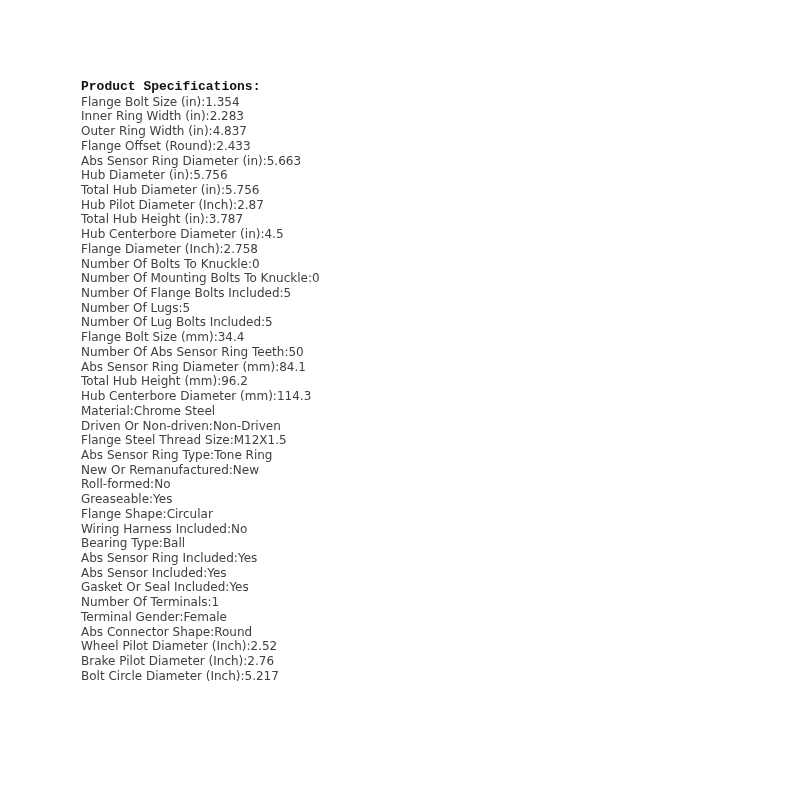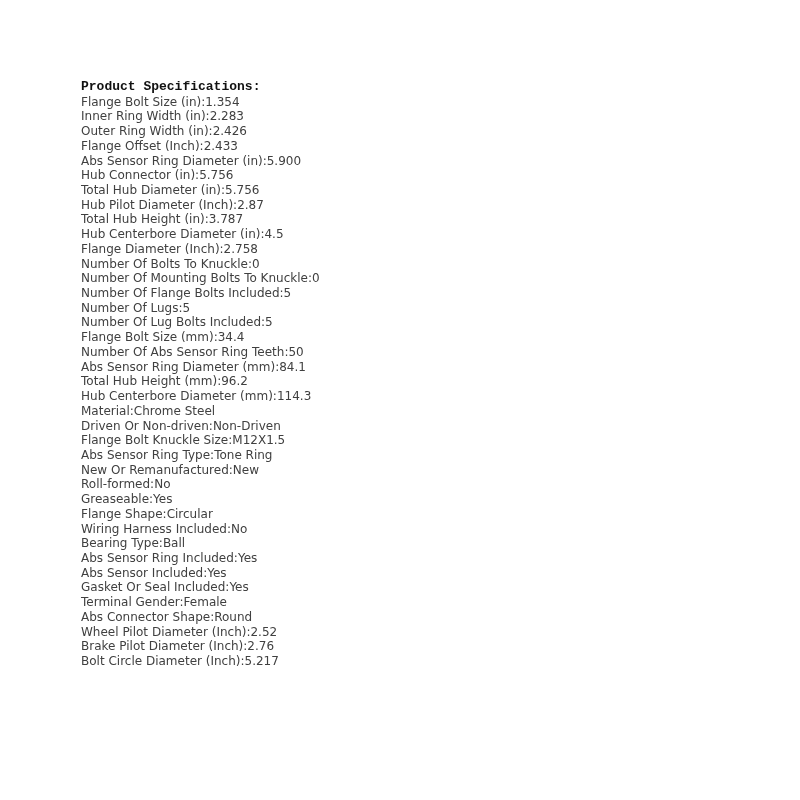"2.426" span.spec-value { text: 2.426 -> 4.837 }
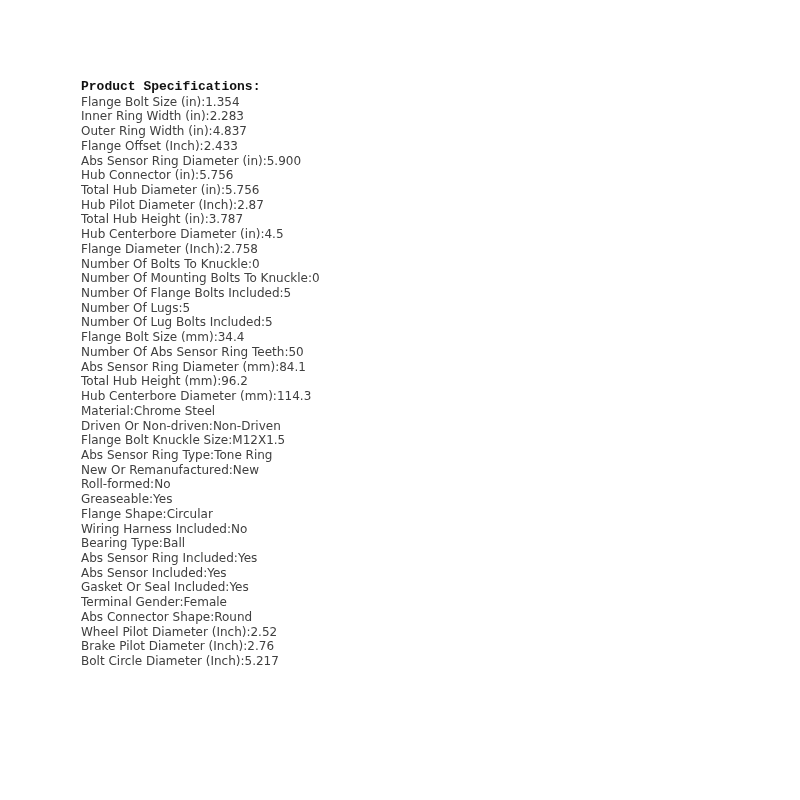"Flange Offset (Inch):" span.spec-label { text: Inch -> Round }
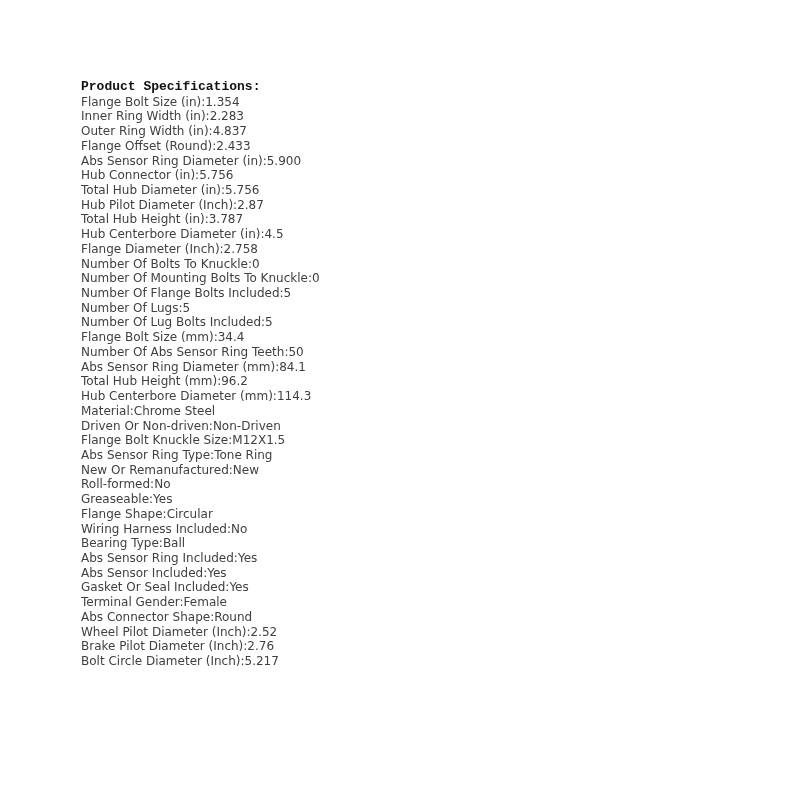"5.900" span.spec-value { text: 5.900 -> 5.663 }
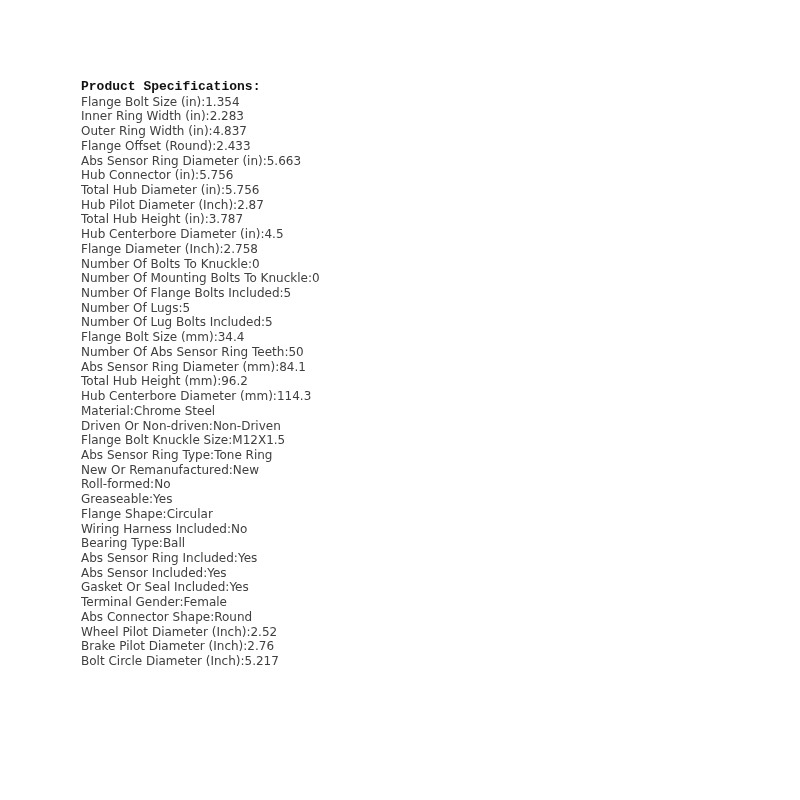"Hub Connector (in):" span.spec-label { text: Connector -> Diameter }
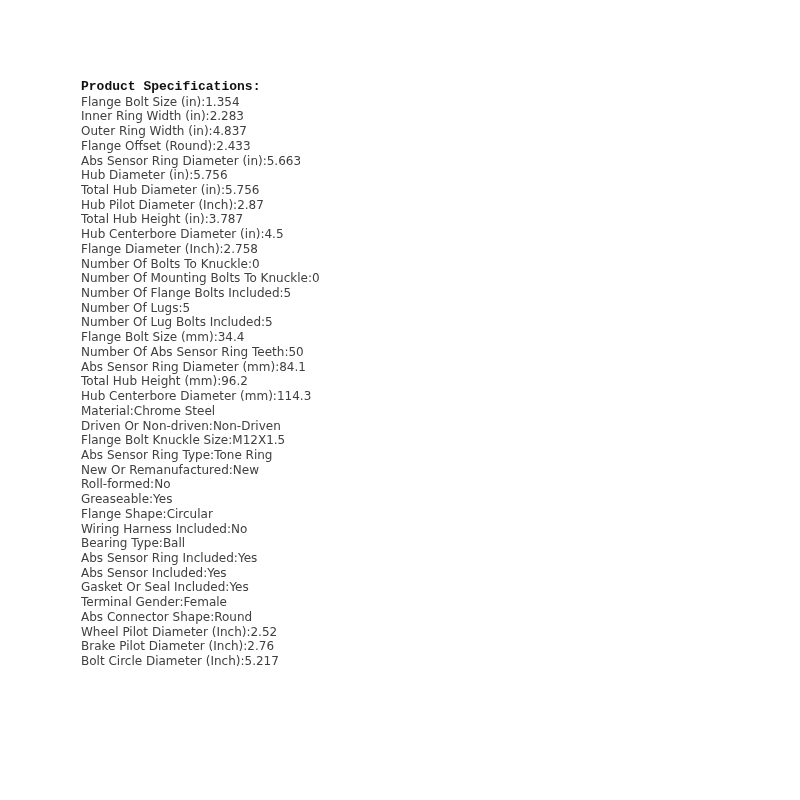"Flange Bolt Knuckle Size:" span.spec-label { text: Bolt Knuckle -> Steel Thread }
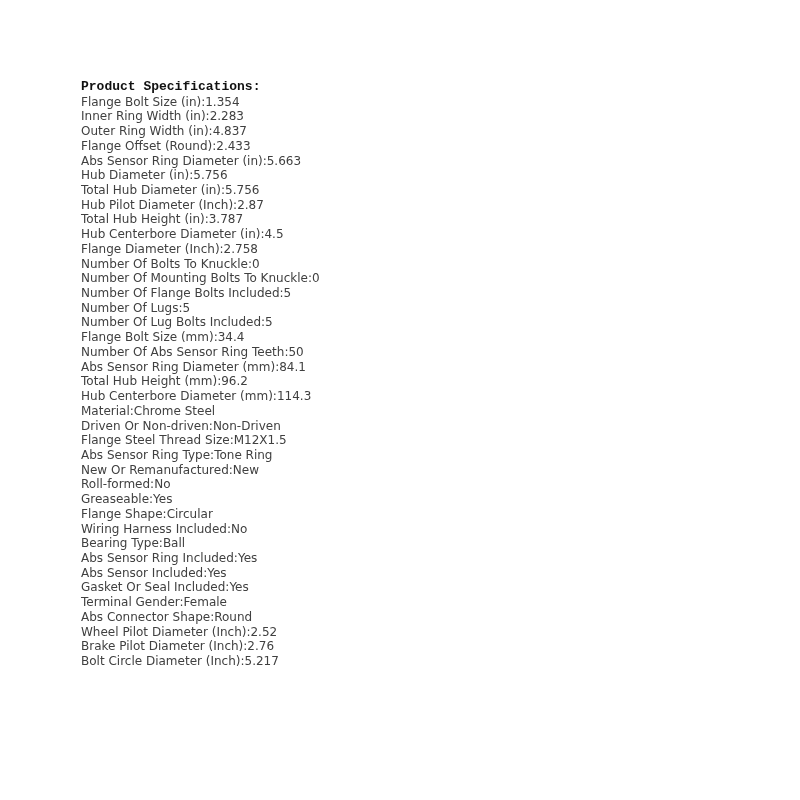"Number Of Terminals:1" li.spec-row { html: none -> <li><span>Number Of Terminals:</span><span>1</span></li> }
